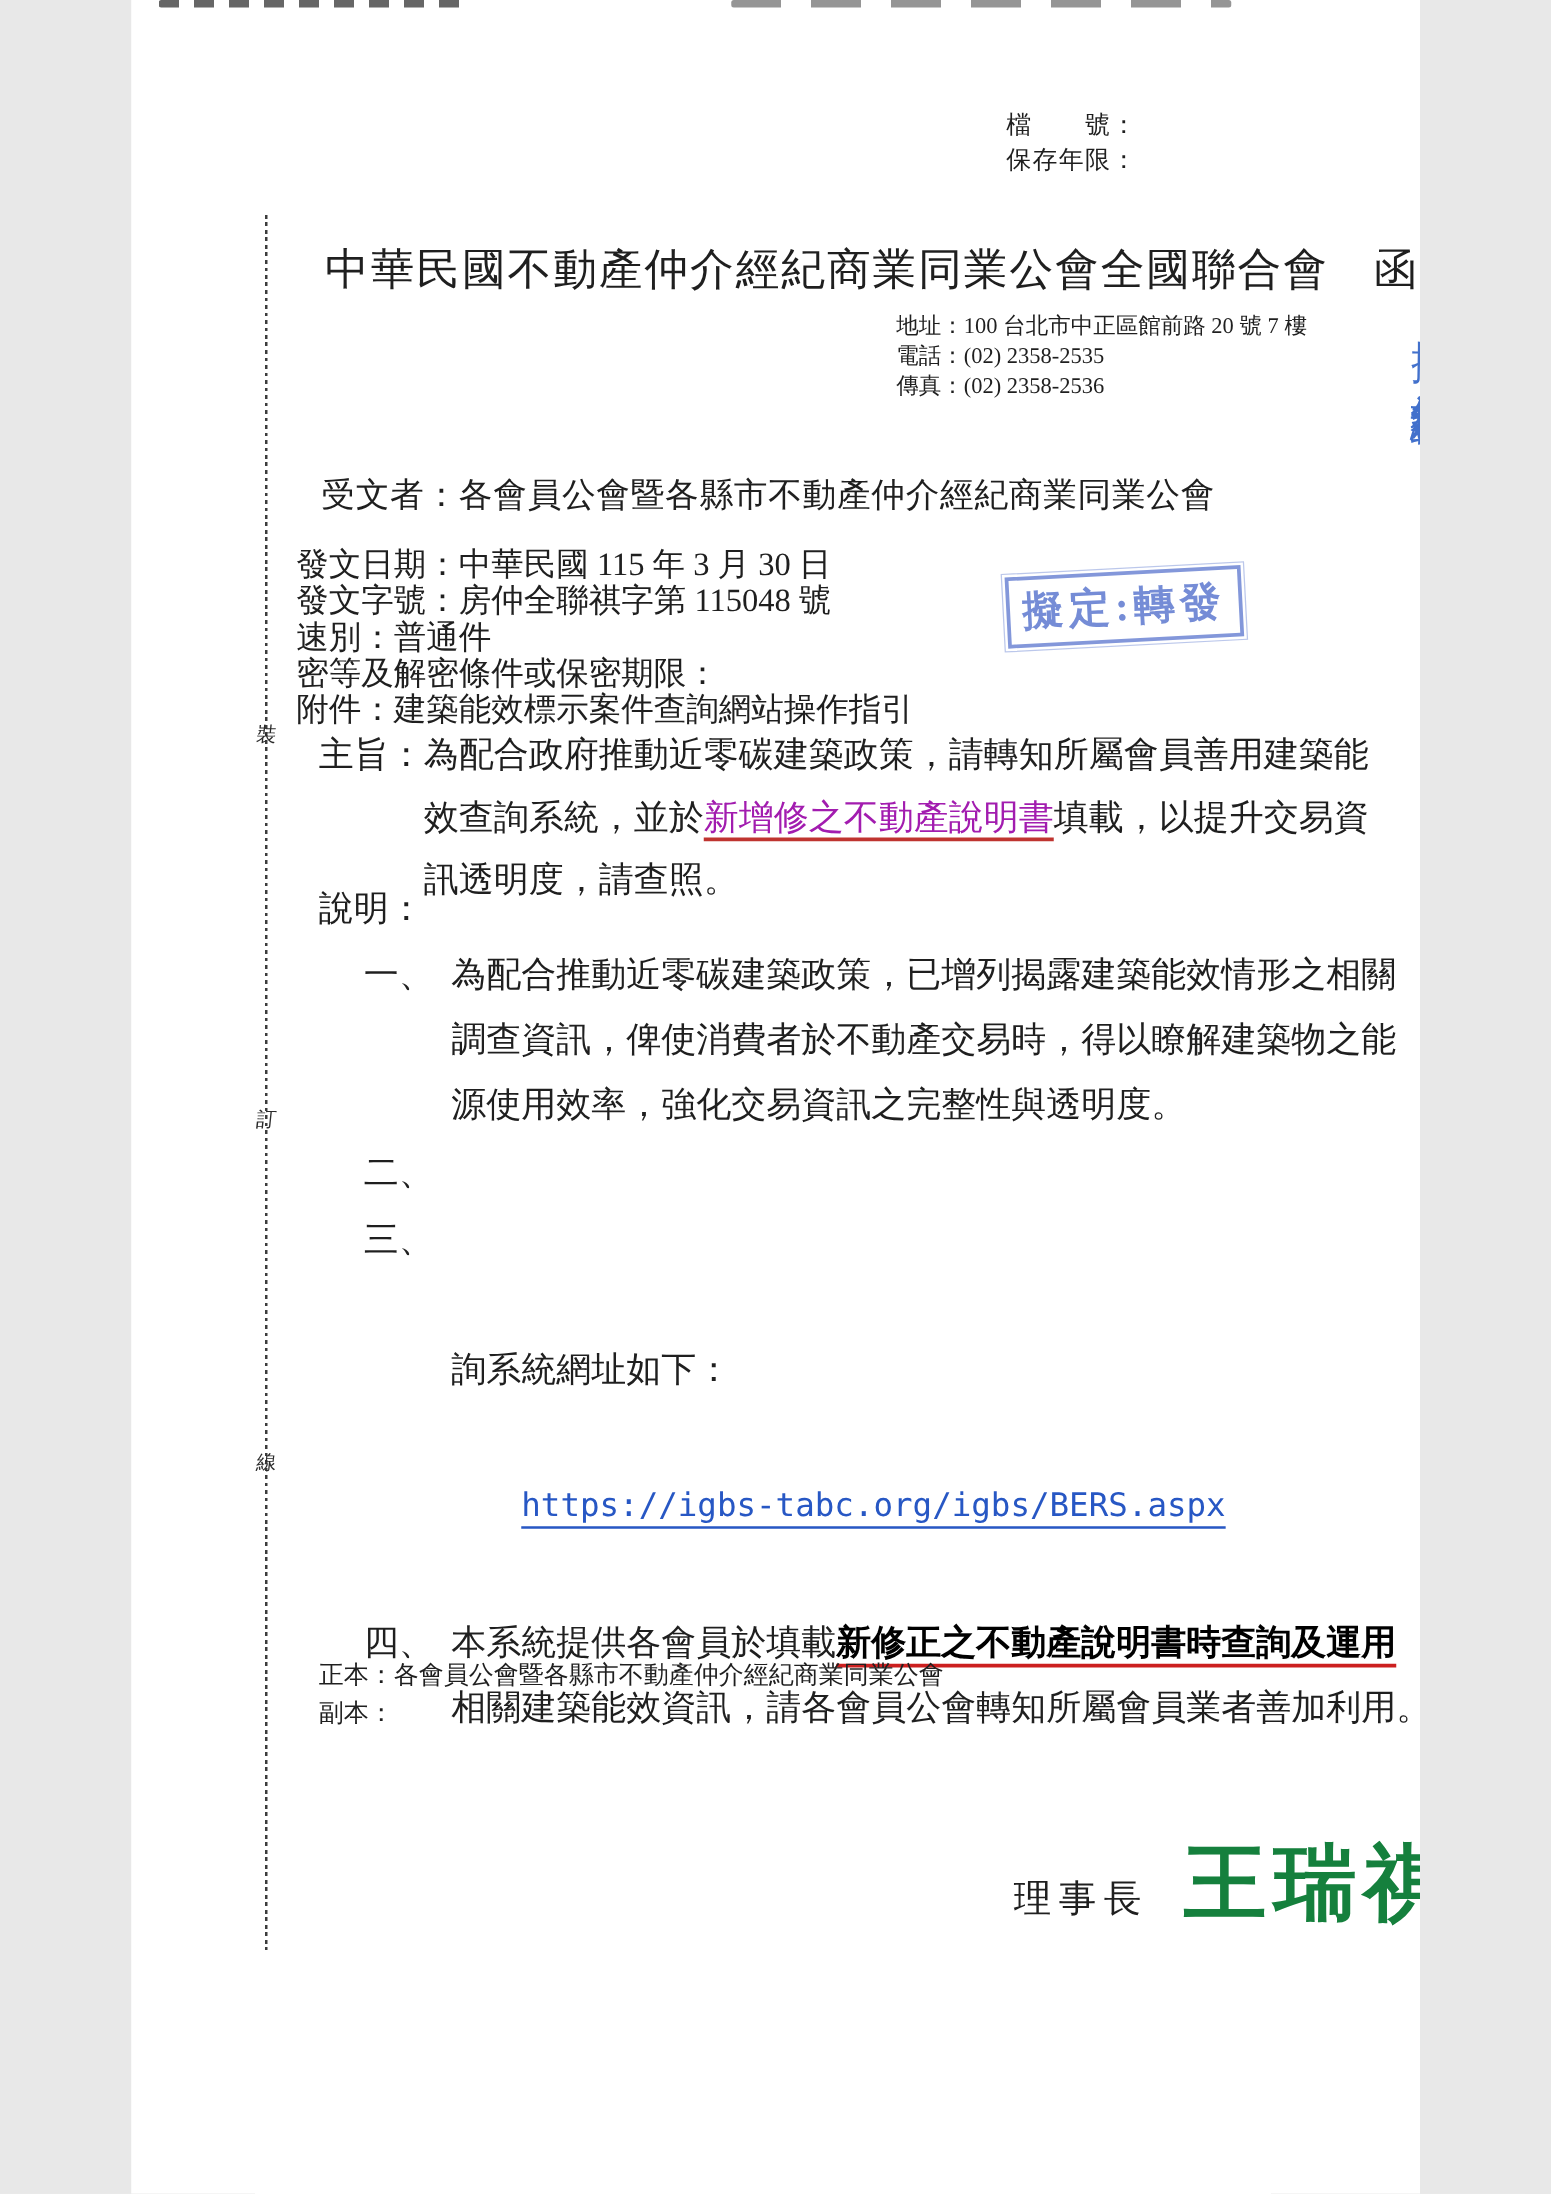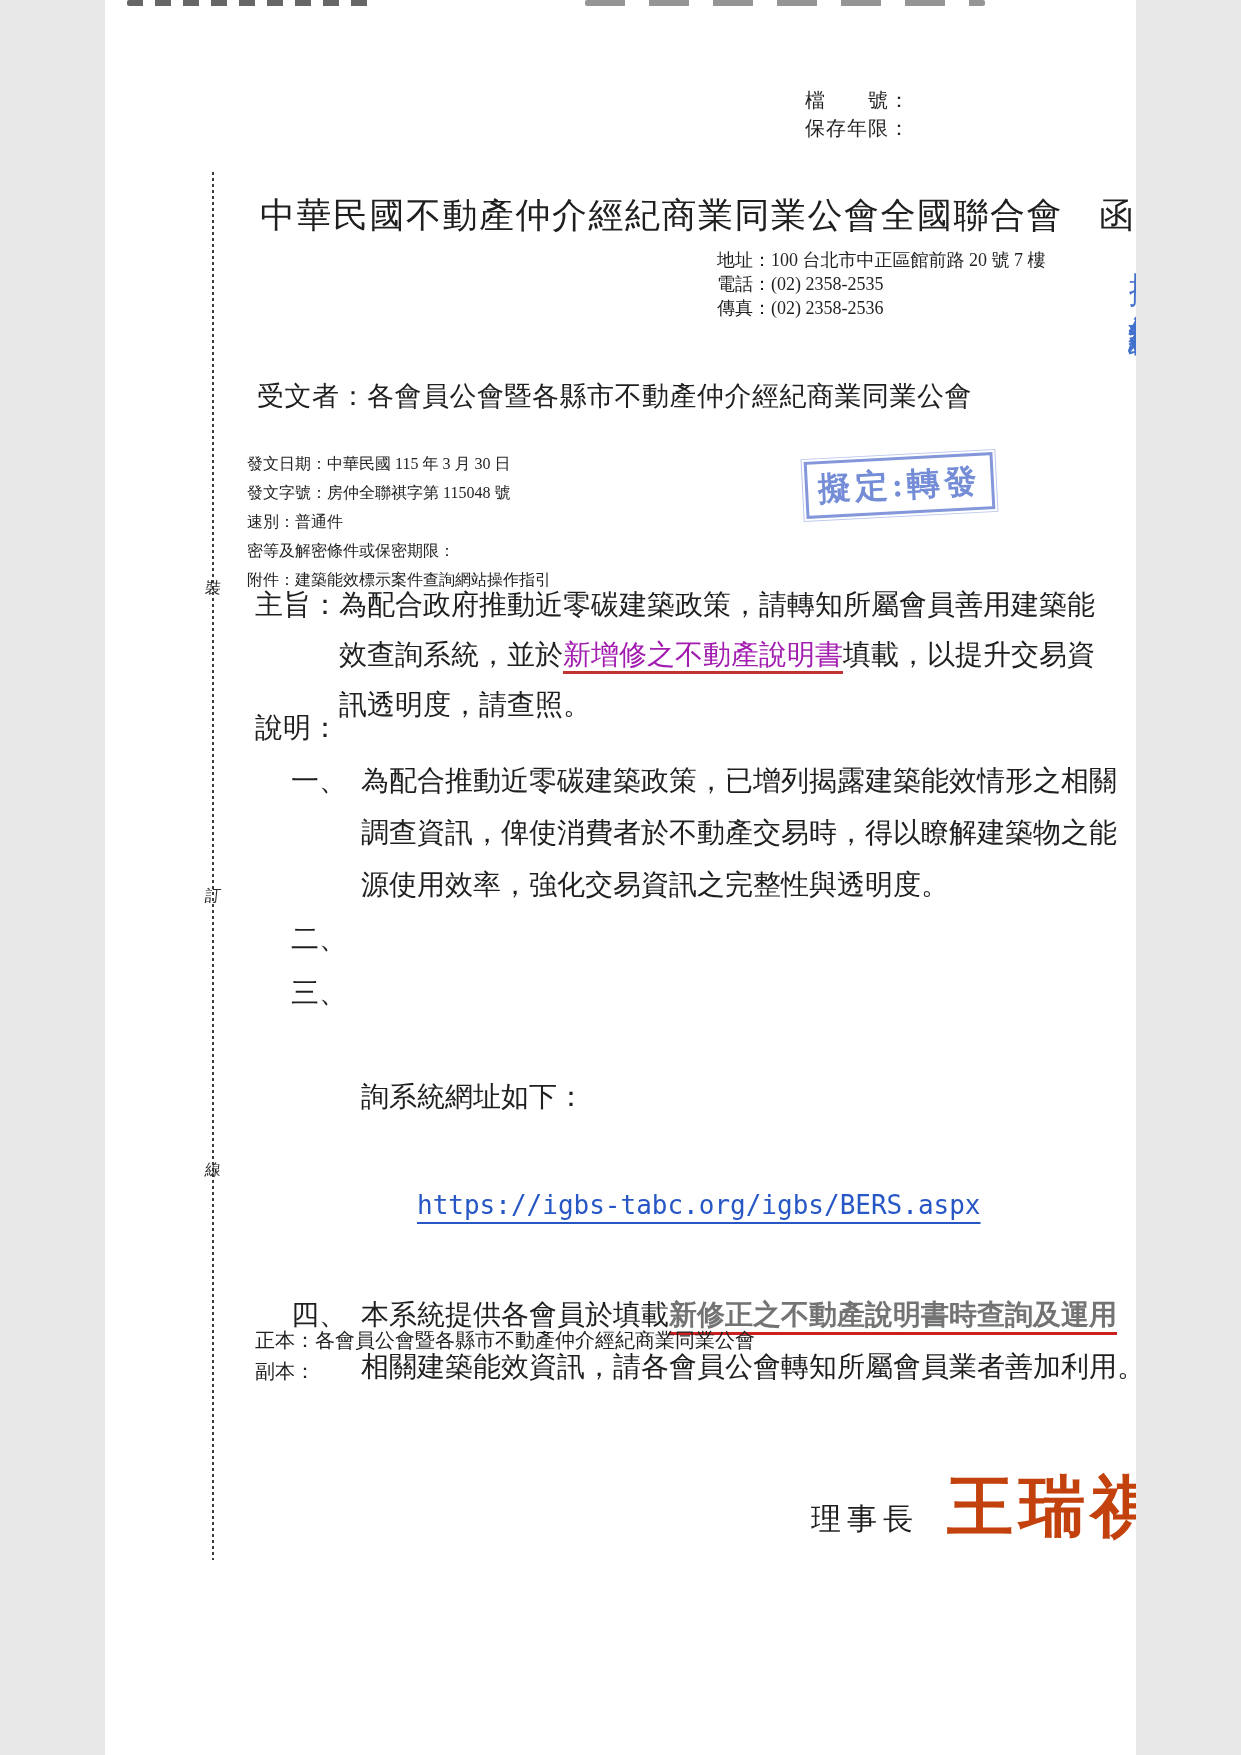"發文日期：中華民國 115 年 3 月" .meta-block { font-size: 16px -> 26px; left: 142px -> 132px; margin-top: 12px -> none }
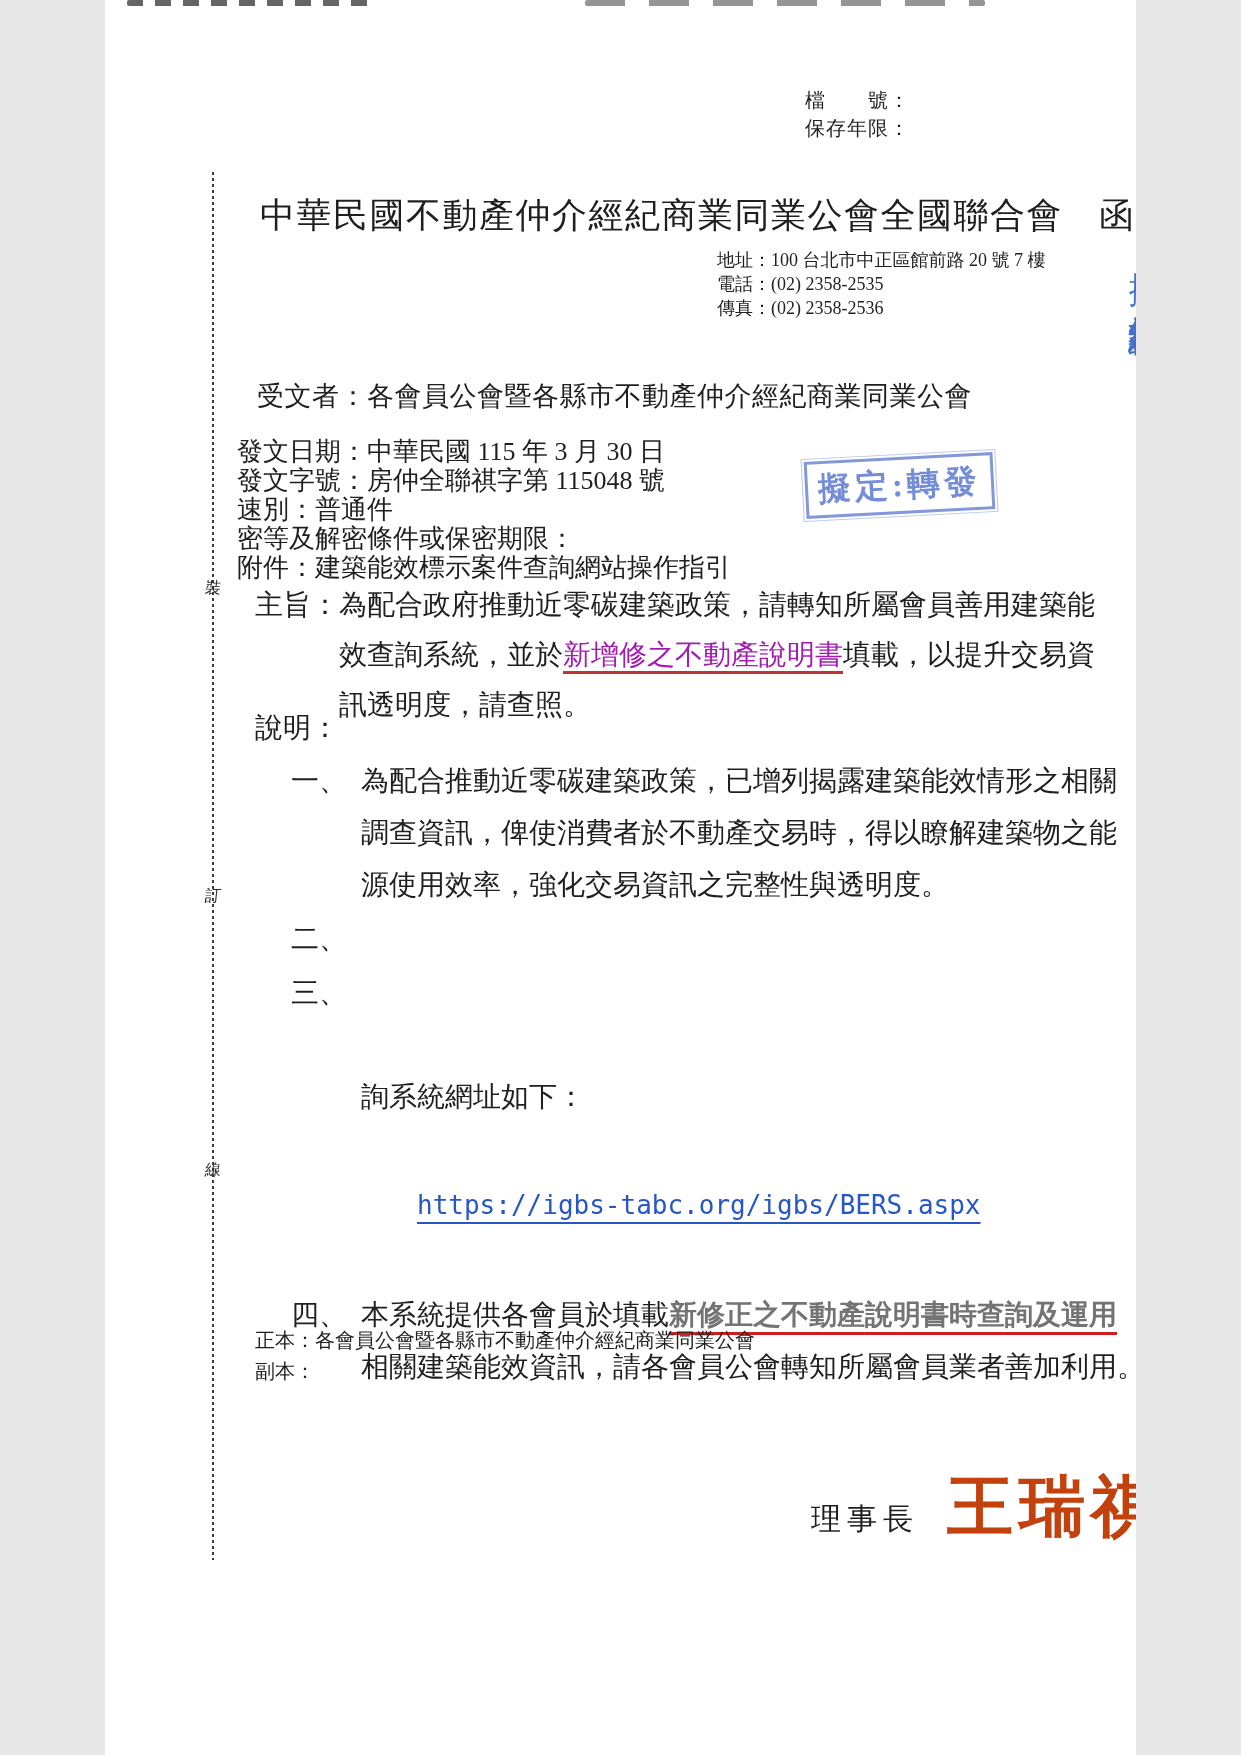"新修正之不動產說明書時查詢及運用" .red-b { color: #737373 -> #000000 }
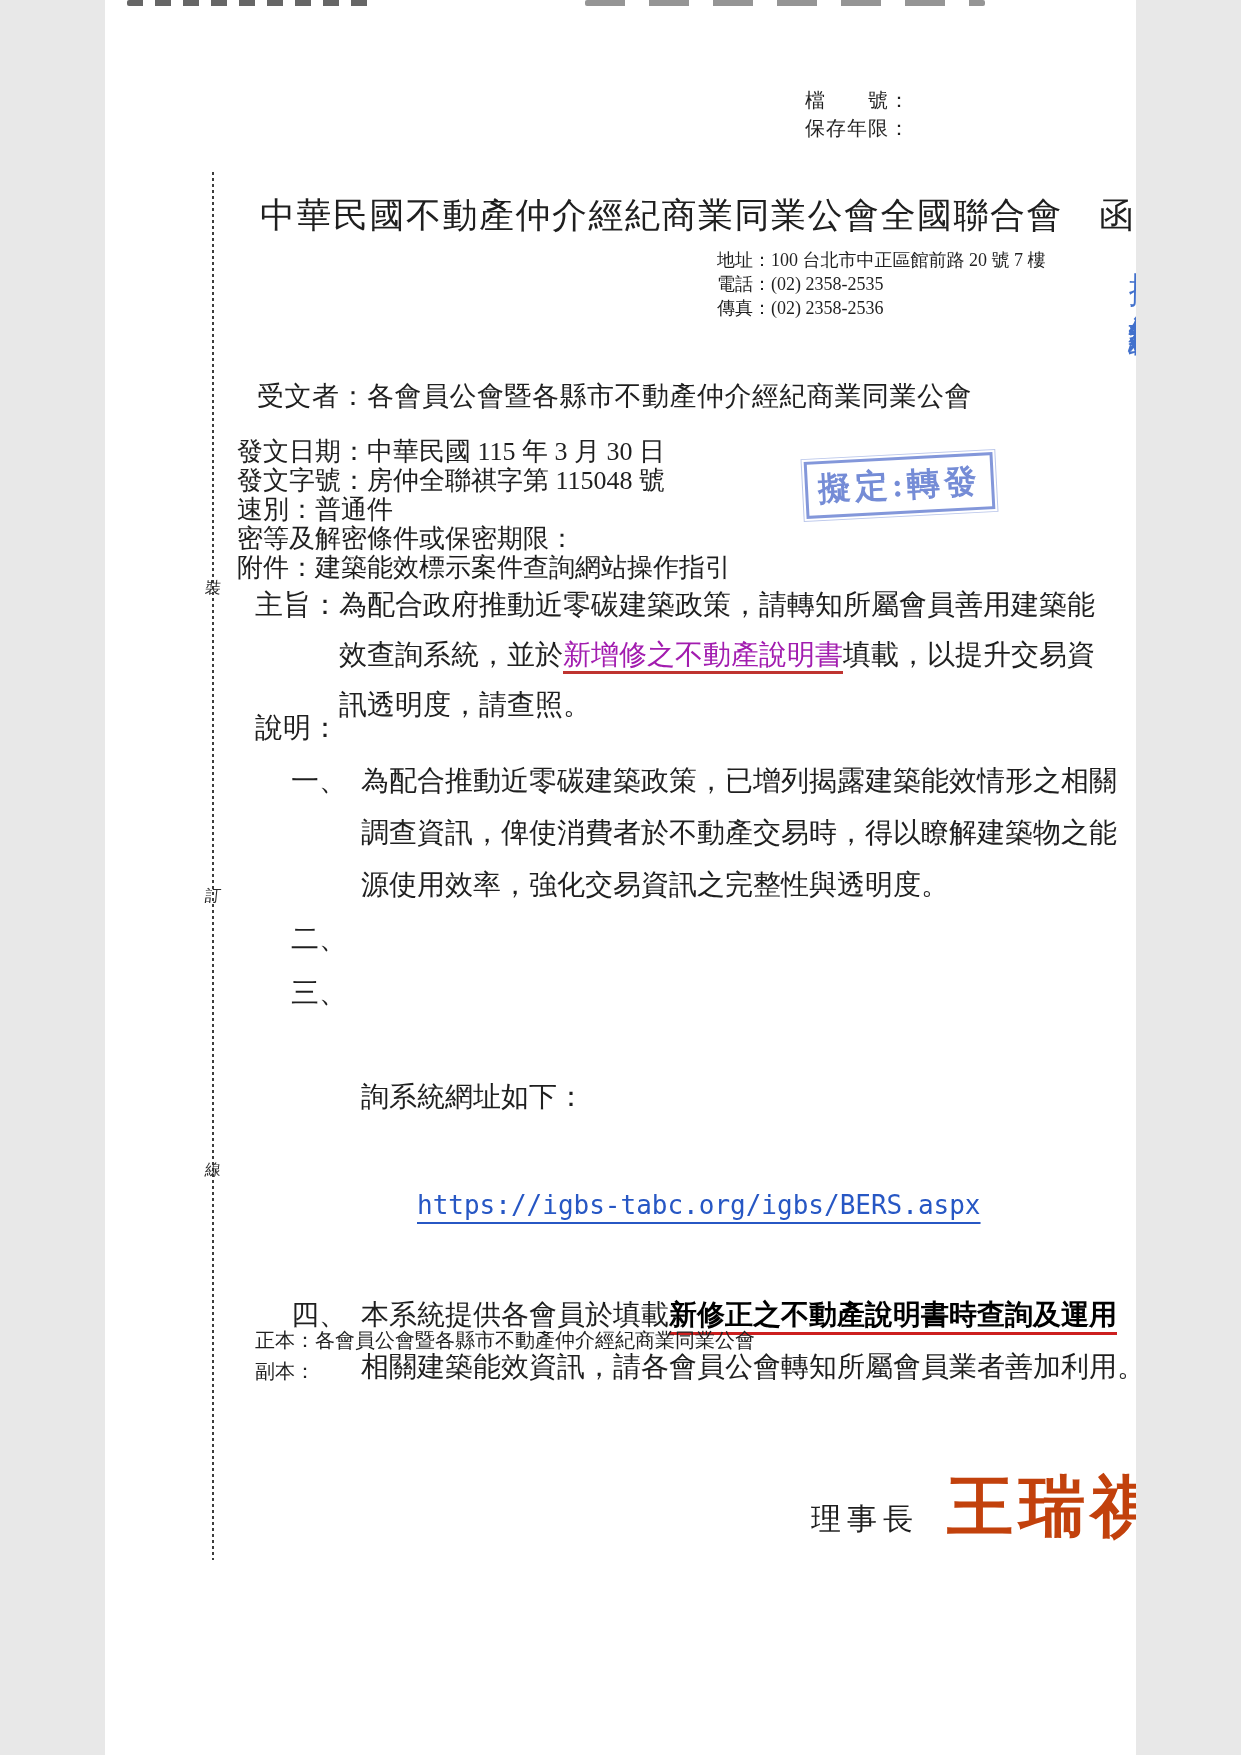"王瑞祺" .sig-name { color: #c2410c -> #15803d }
